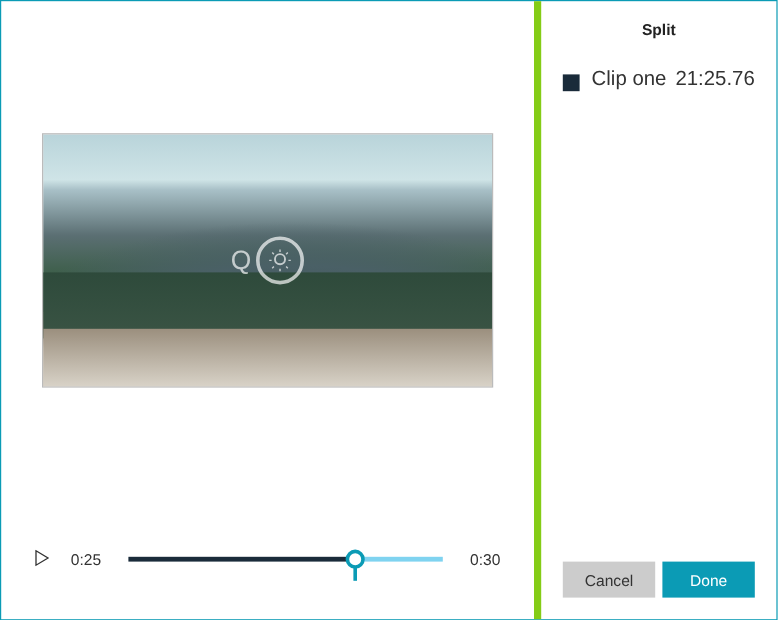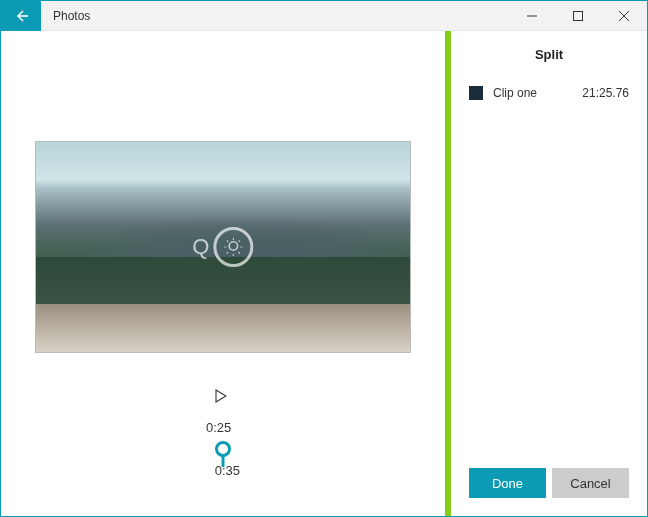"Photos" div.titlebar { html: <div> <div> <svg> <path></path> <path></path> </svg> </div> <div>Photos</div> <div> <div> <svg> <path></path> </svg> </div> <div> <svg> <rect></rect> </svg> </div> <div> <svg> <path></path> </svg> </div> </div> </div> -> none }
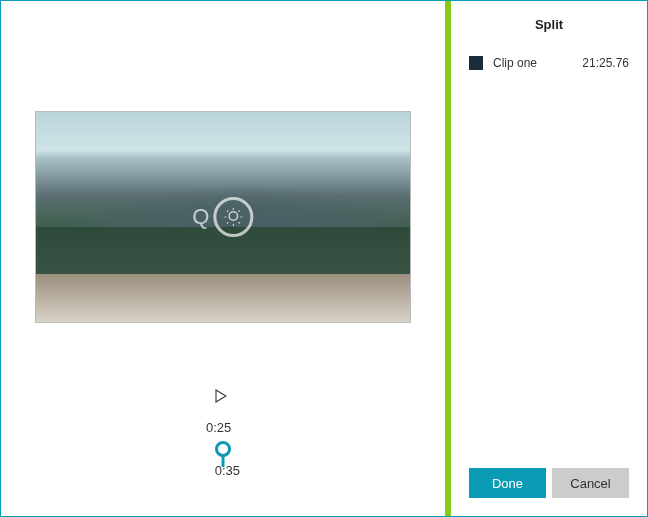"Clip one" .clip-row { font-size: 12px -> 17px }
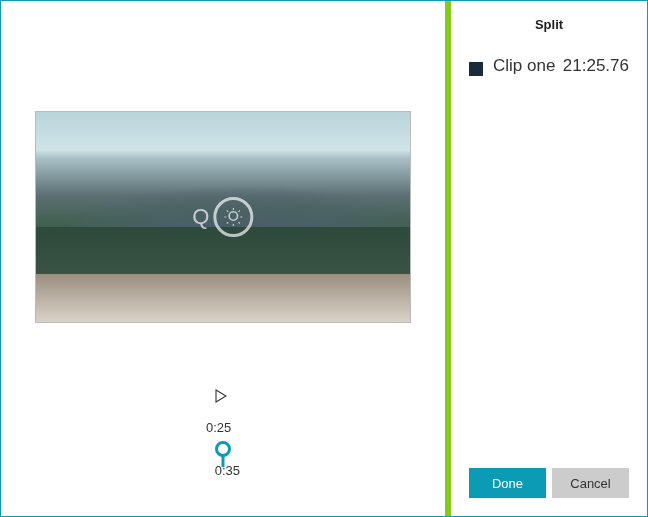"0:25" .controls { flex-direction: column -> none }
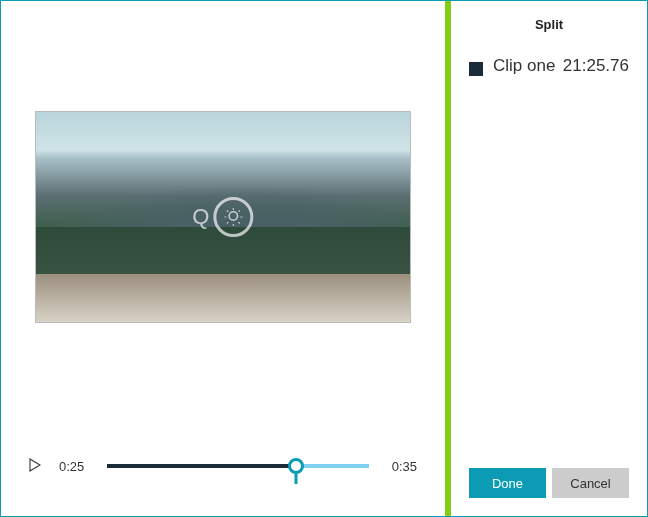"0:35" div.time { text: 0:35 -> 0:30 }
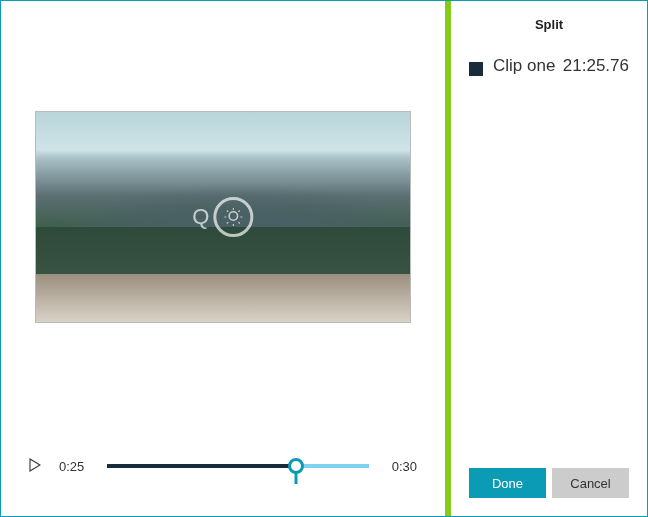"Done" button.btn { order: before "Cancel" -> after "Cancel" }
